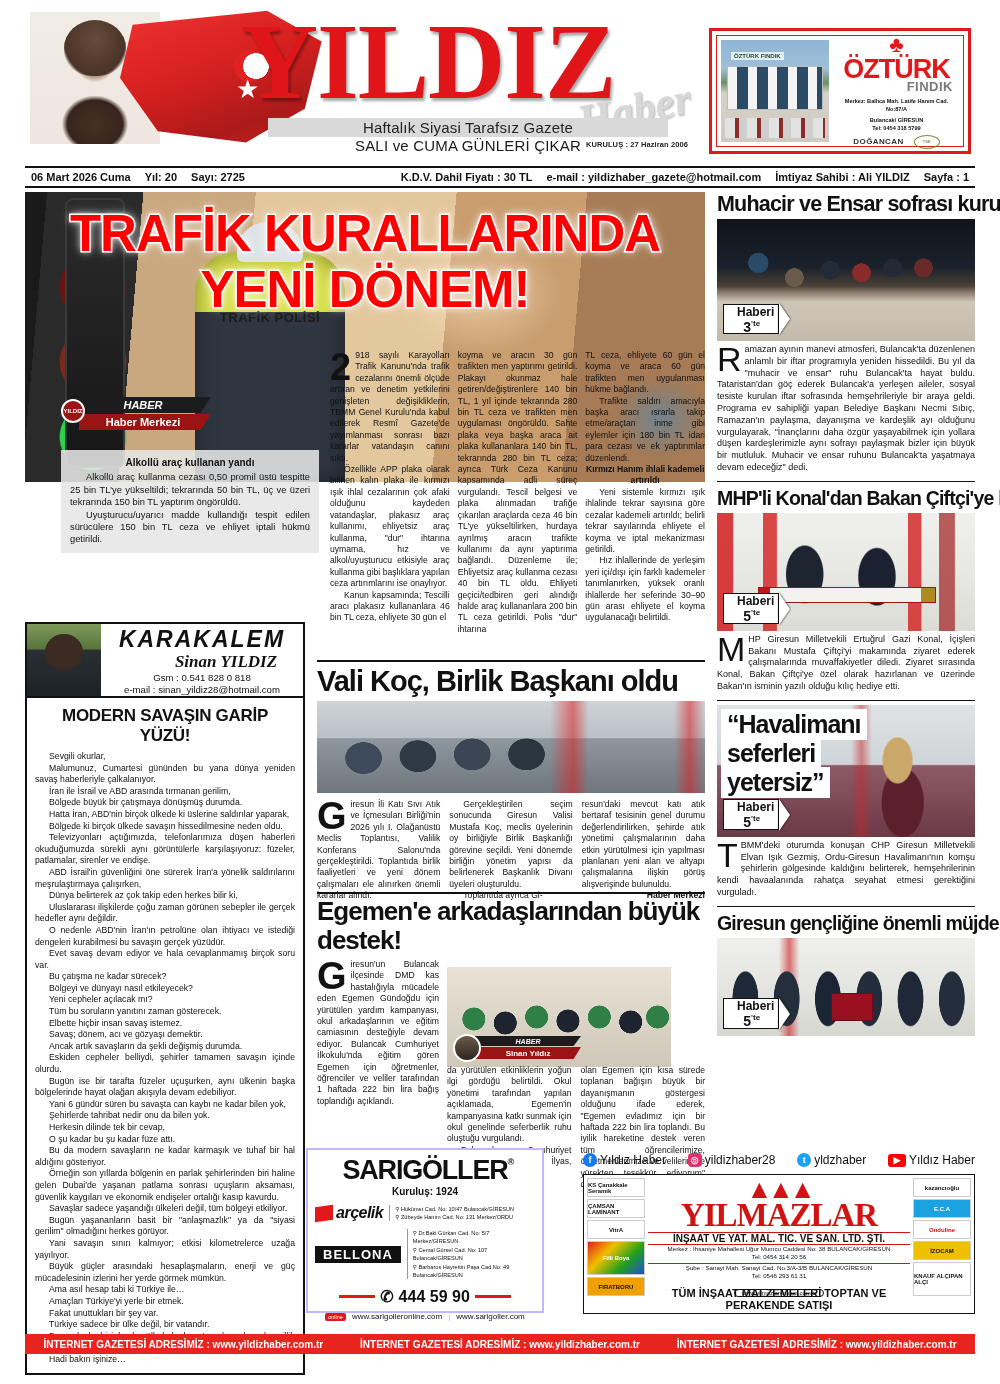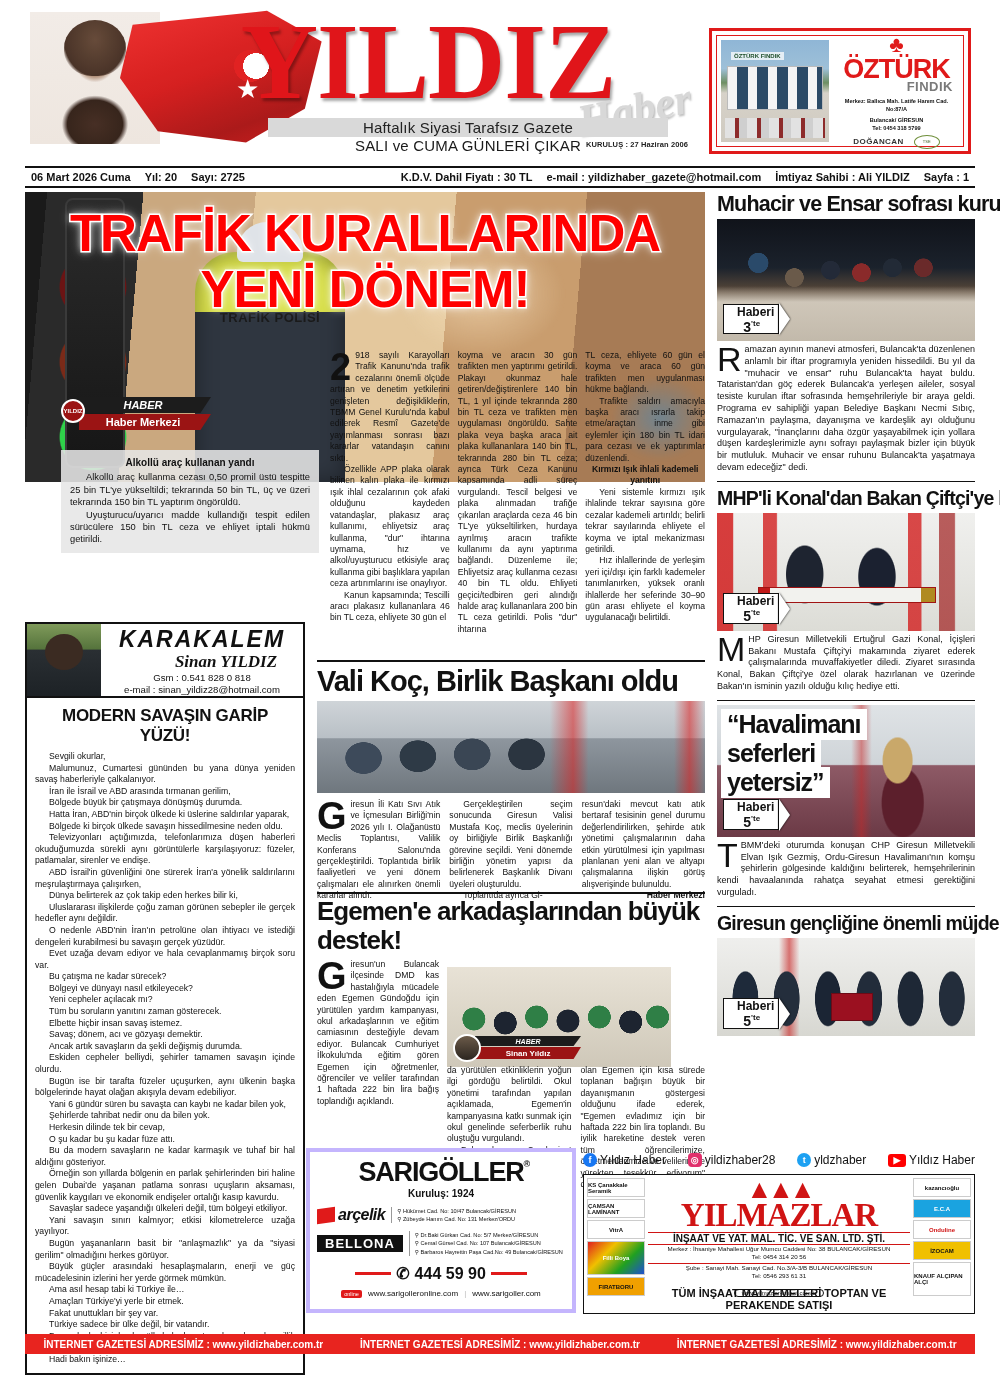"Kırmızı Işık ihlali kademeli yanıtını" p.sub { text: Işık ihlali kademeli yanıtını -> Hanım ihlali kademeli artırıldı }
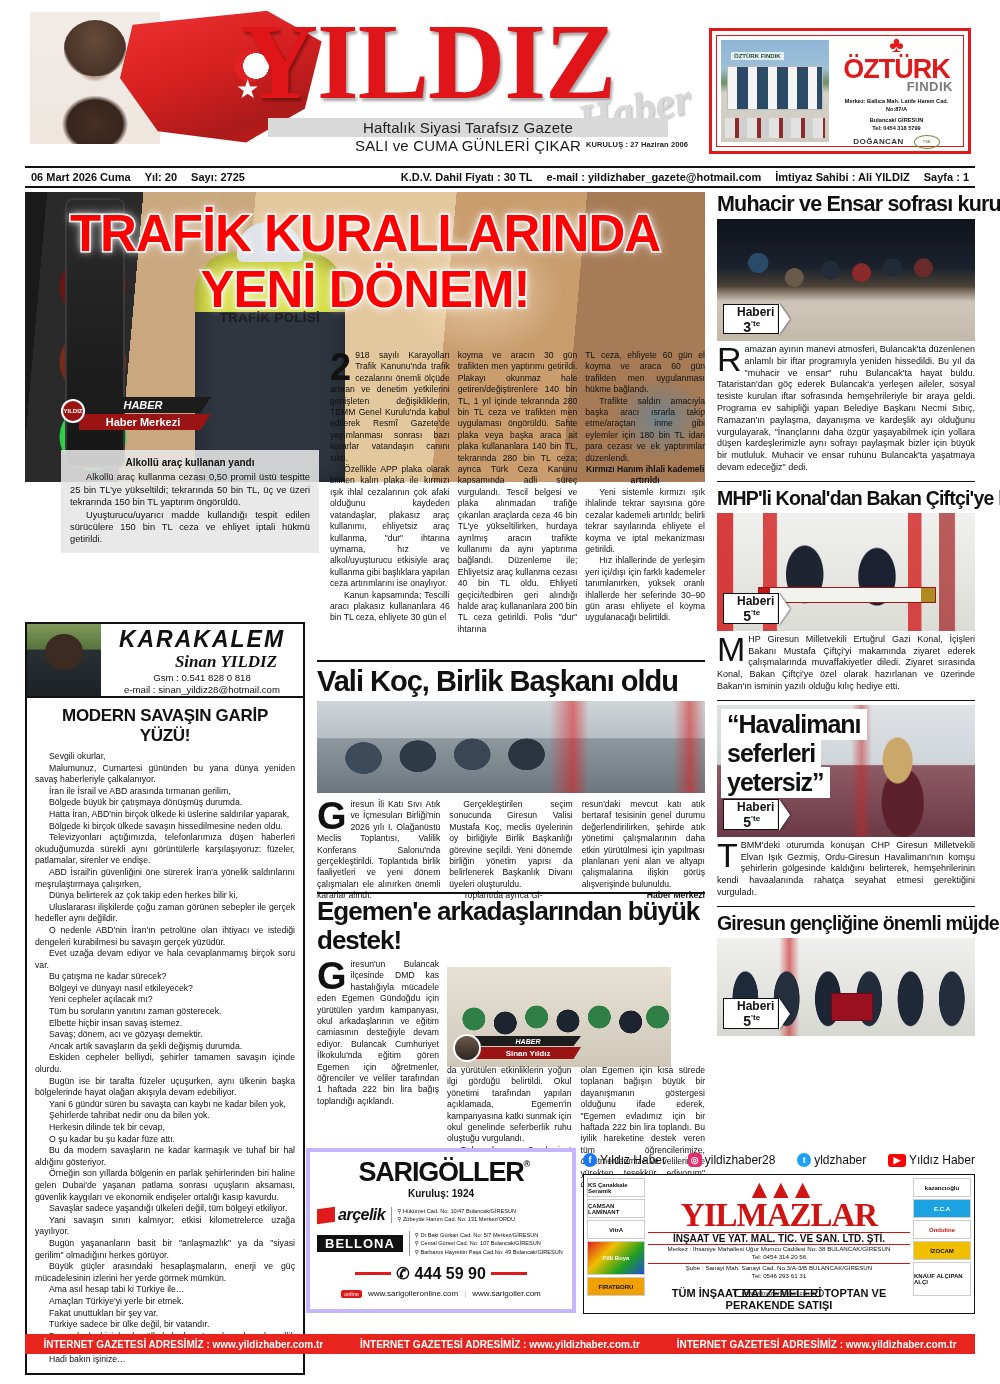"Evet uzağa devam ediyor ve" p { text: uzağa -> savaş }
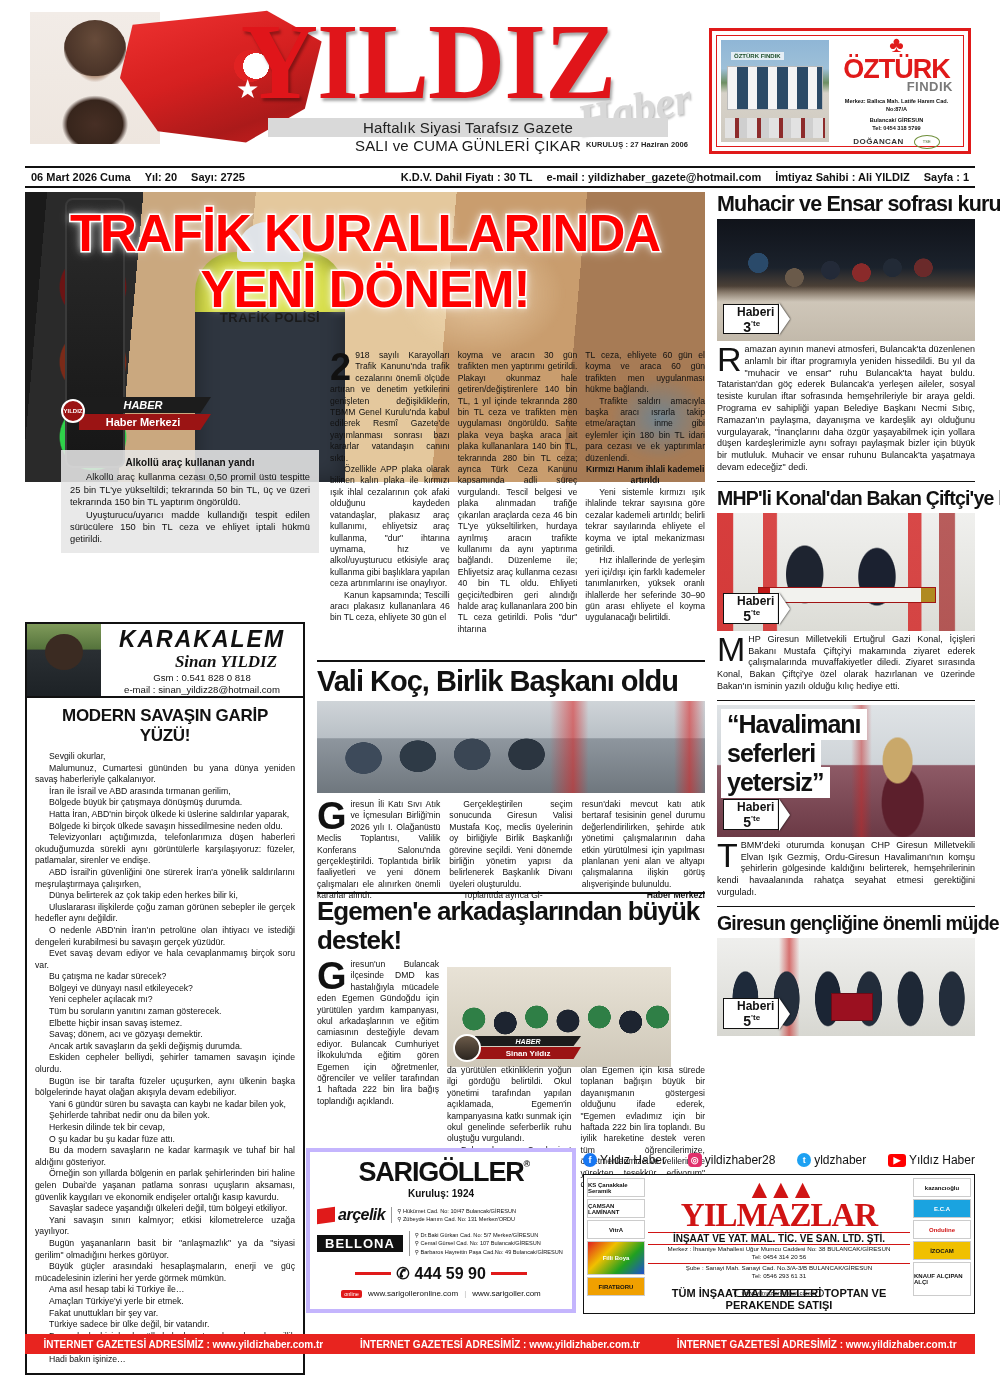"SARIGÖLLER" .ad-sari { border: 4px solid #c4b5fd -> 2px solid #c4b5fd; width: 270px -> 238px }
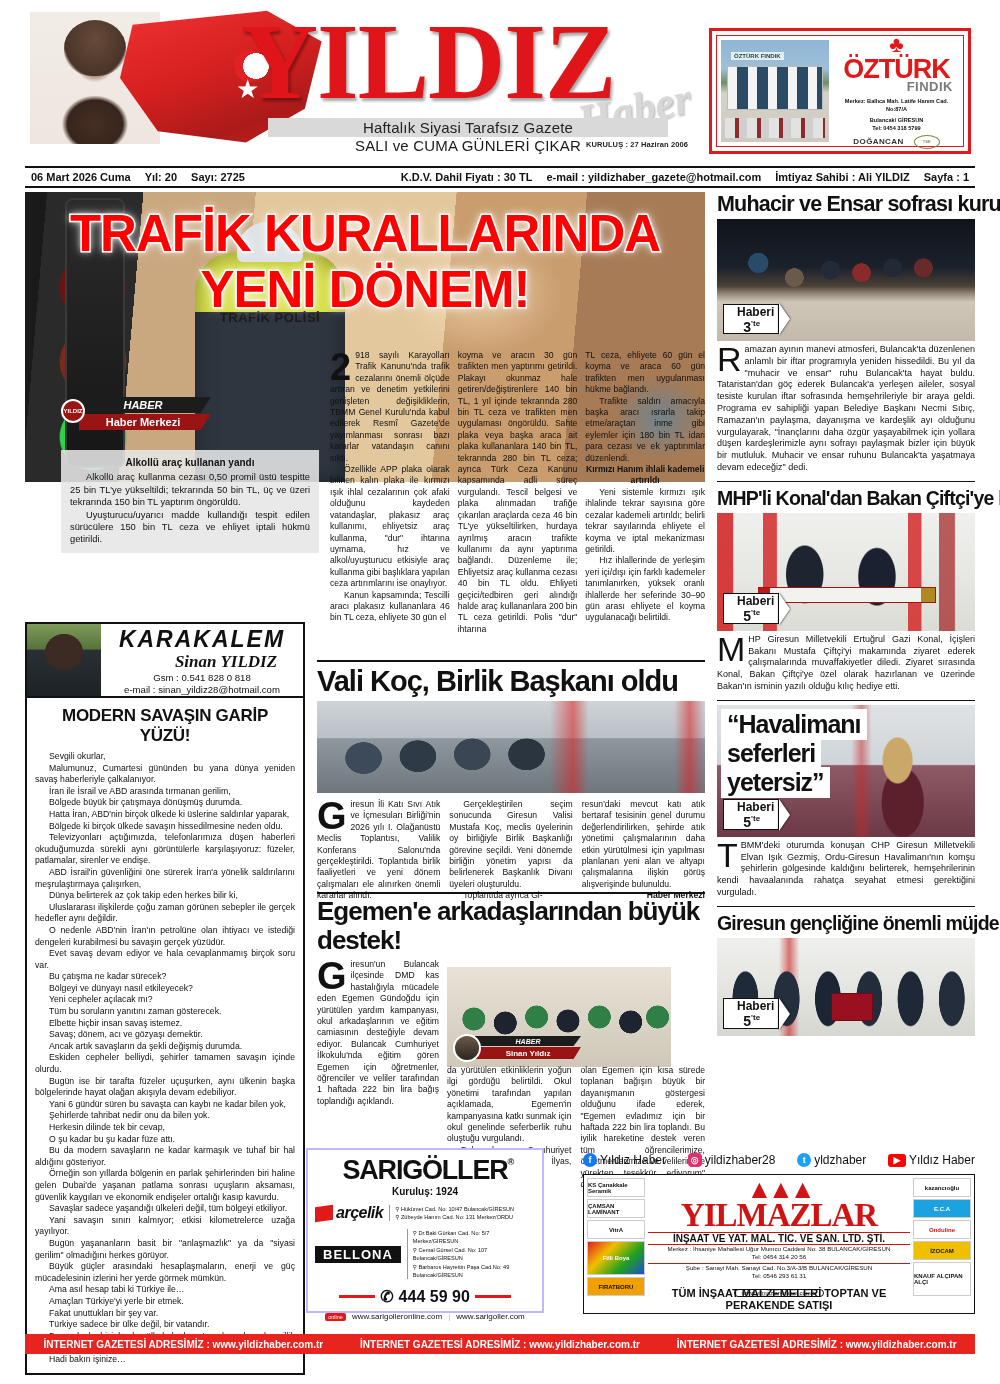"Yani savaşın sınırı kalmıyor; etkisi" p { order: before "Bugün yaşananların basit bir" -> after "Bugün yaşananların basit bir" }
